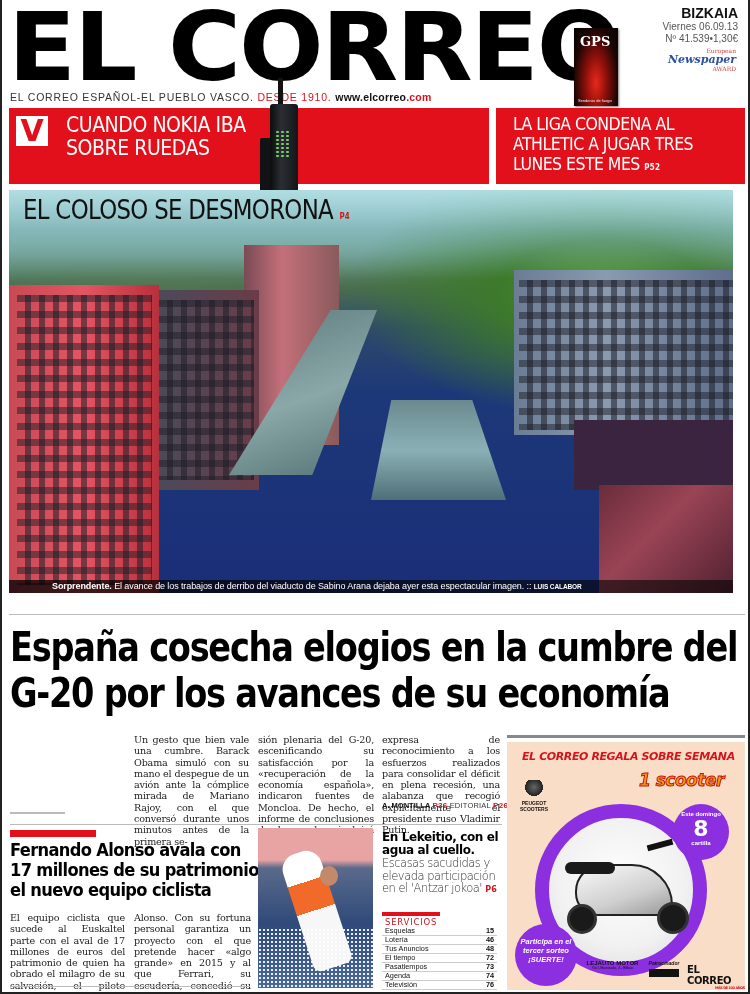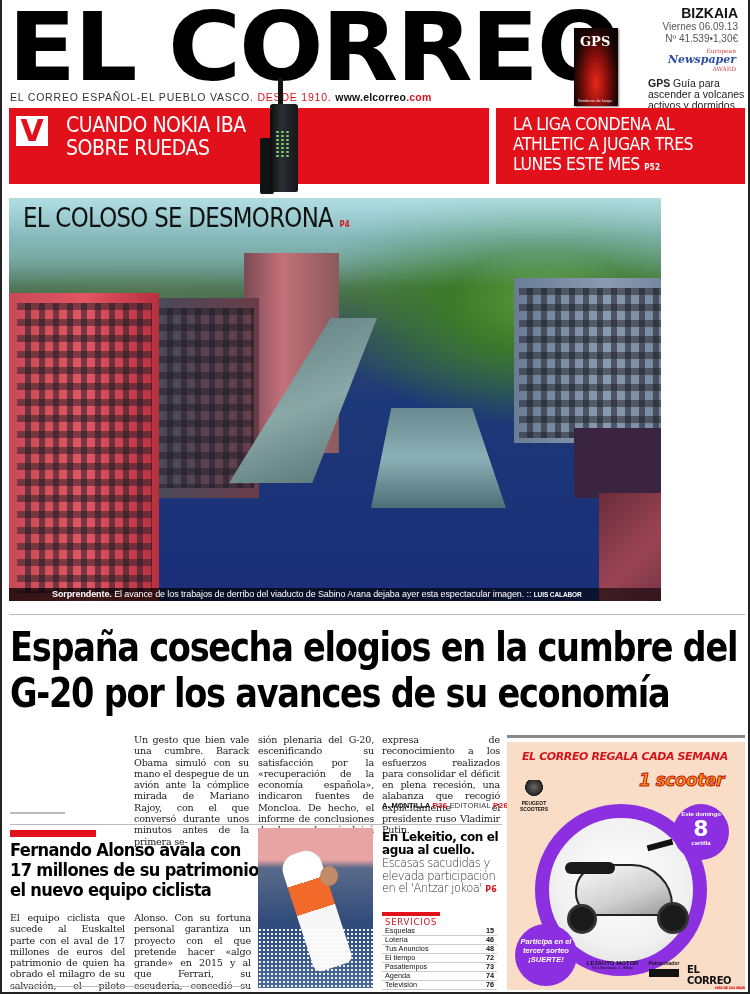"GPS Guía para ascender a" div.gps-text { html: <div> <b>GPS</b> <span>Guía para ascender a volcanes activos y dormidos</span> </div> -> none }
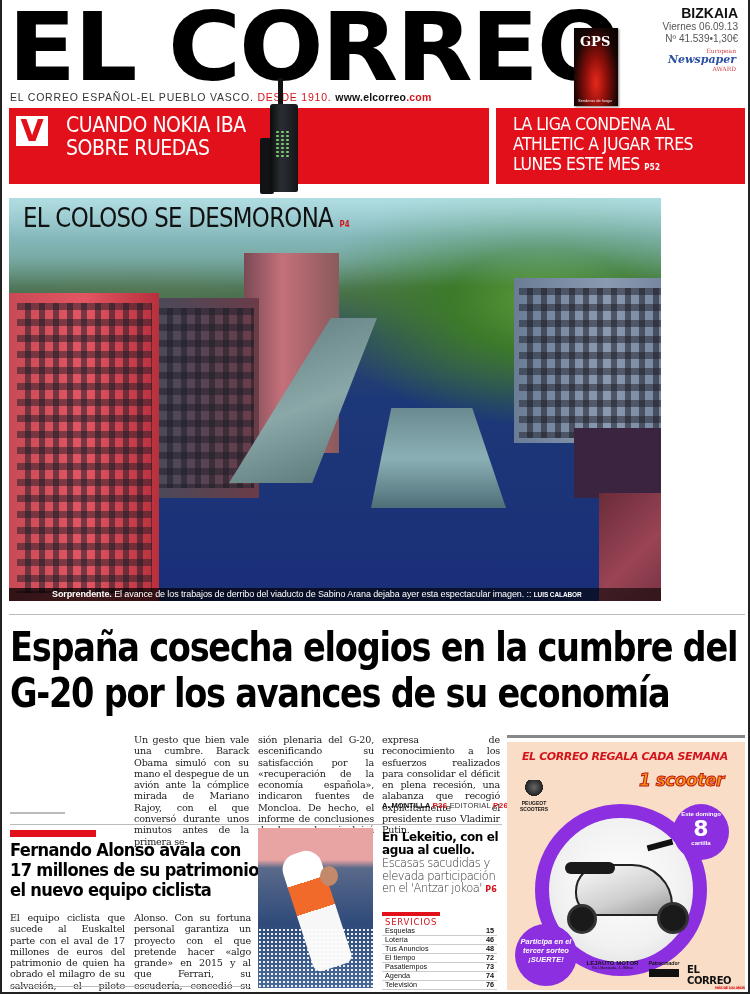"EL COLOSO SE DESMORONA P4" .photo { top: 198px -> 190px; width: 652px -> 724px }
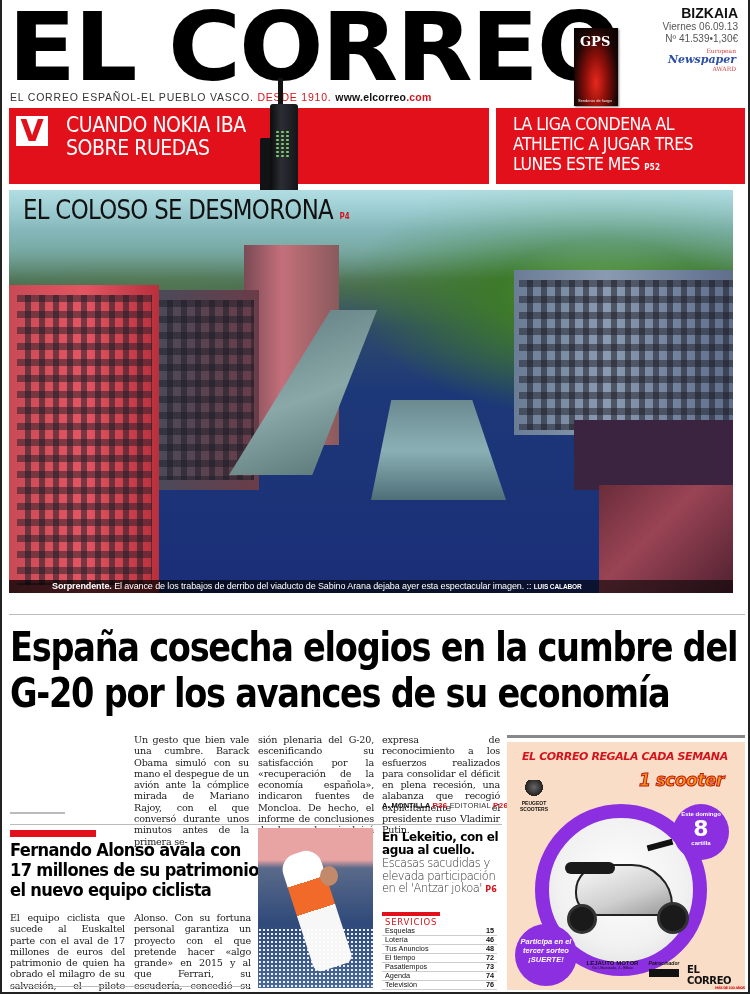"EL CORREO REGALA CADA SEMANA" div.ad-title { text: CADA -> SOBRE }
